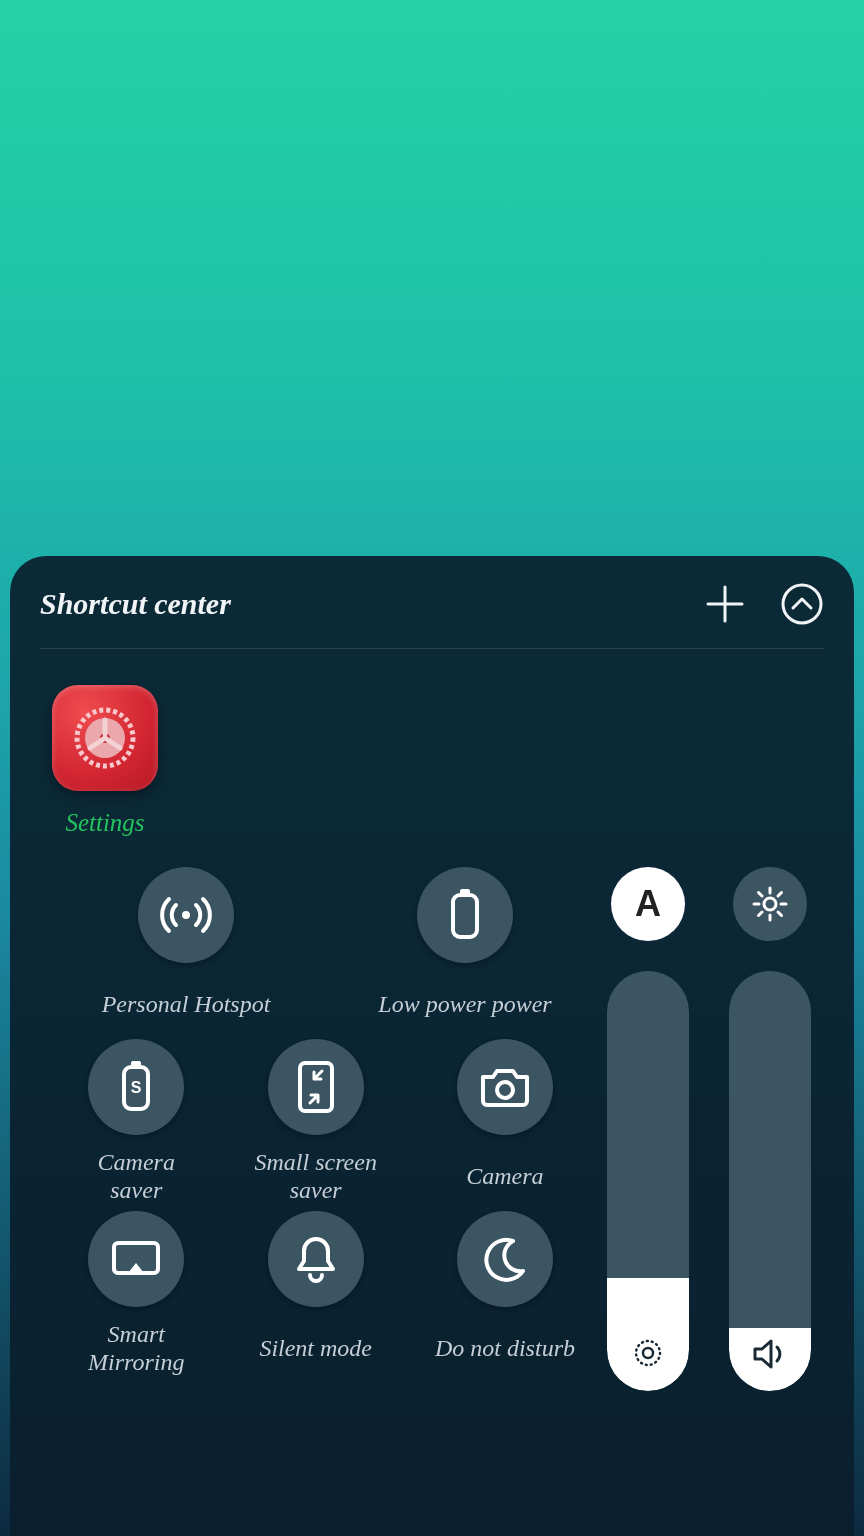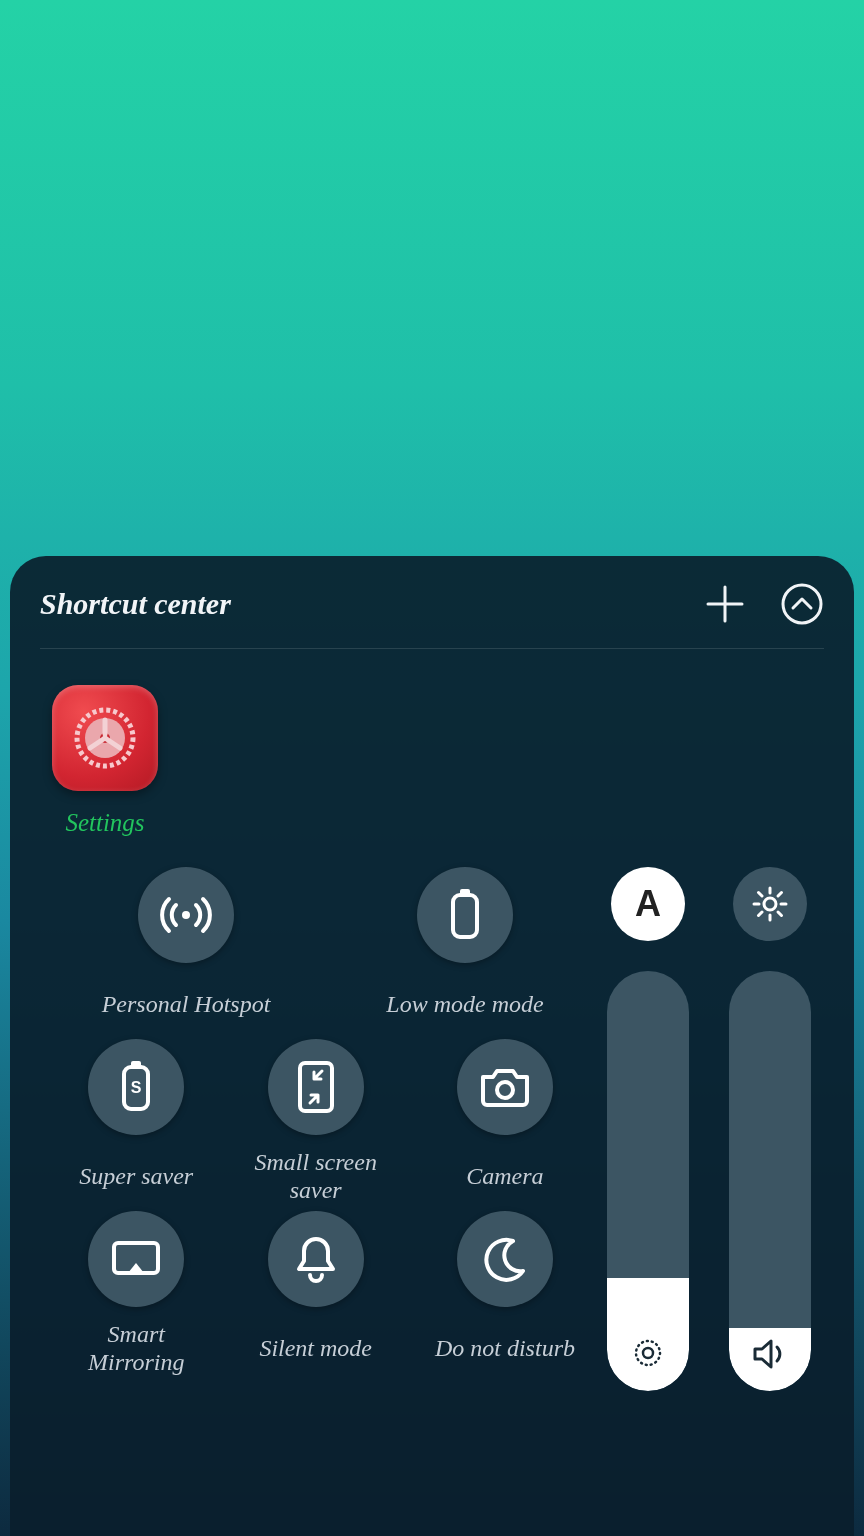"Low mode mode" div.toggle-label { text: mode mode -> power power }
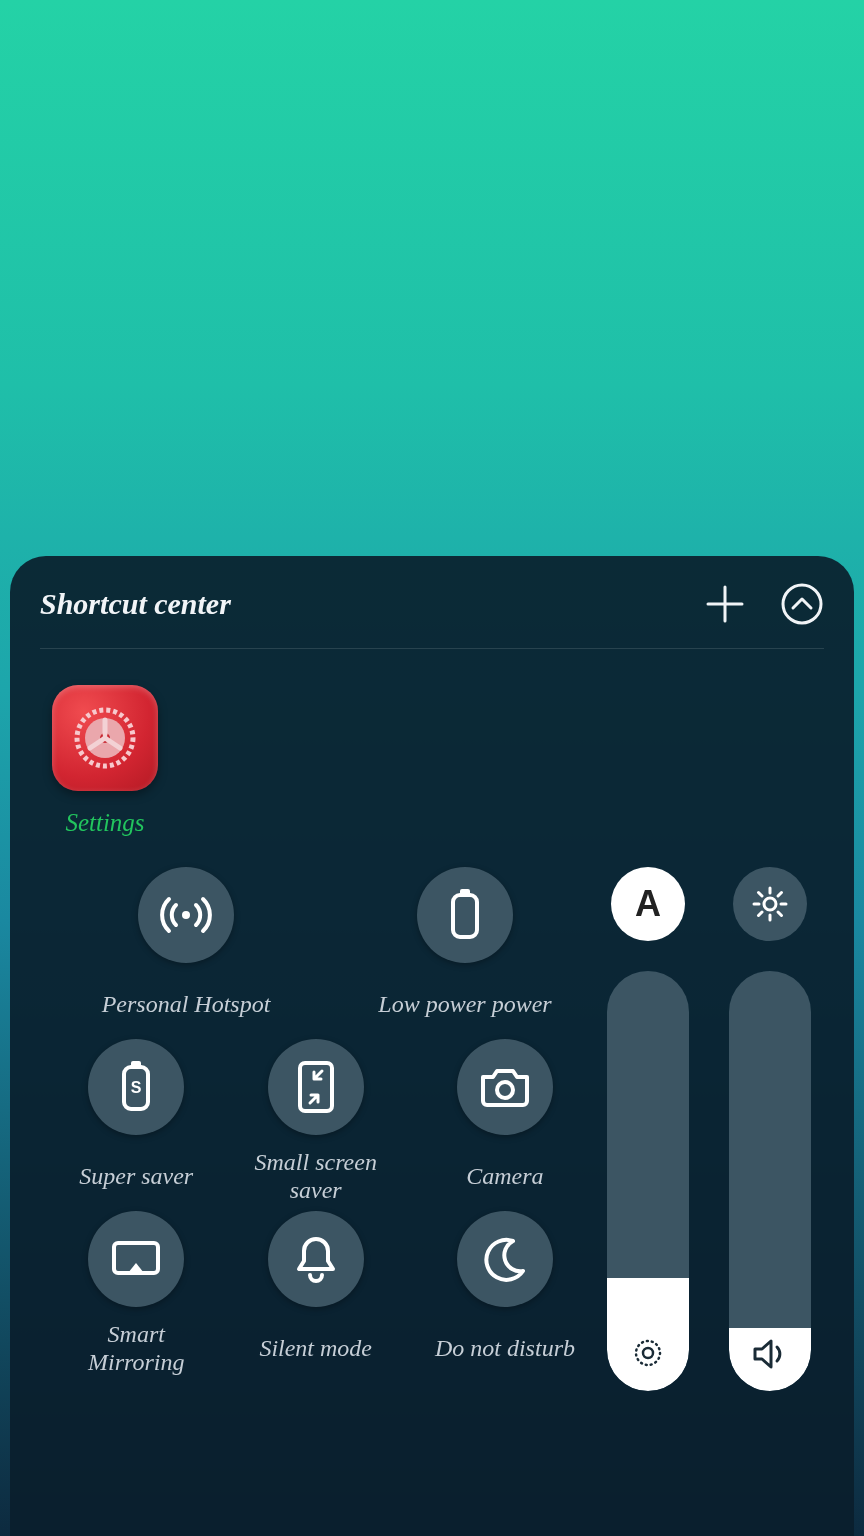"Super saver" div.toggle-label { text: Super -> Camera }
